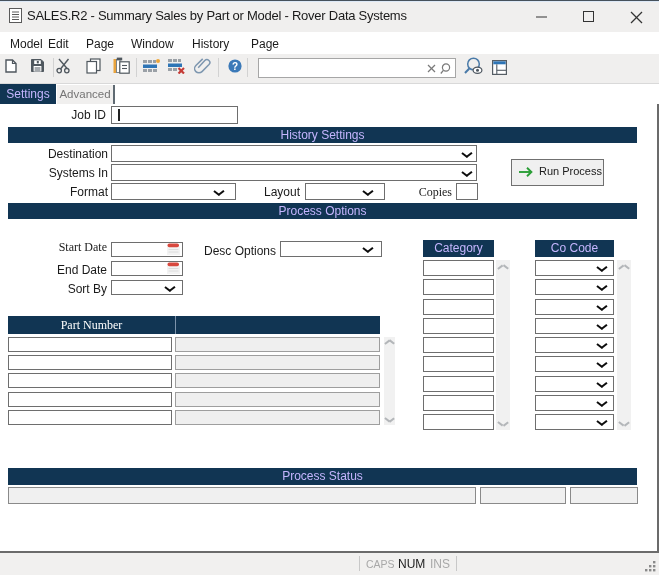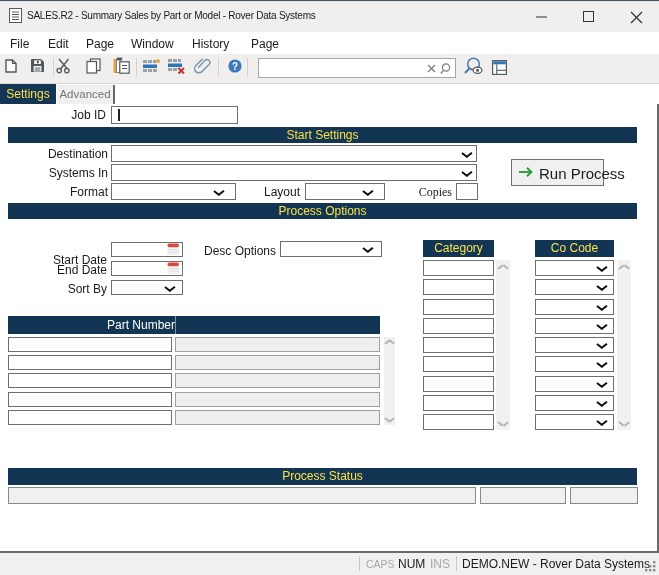"SALES.R2 - Summary Sales by" div.abs { font-size: 10px -> 13px }
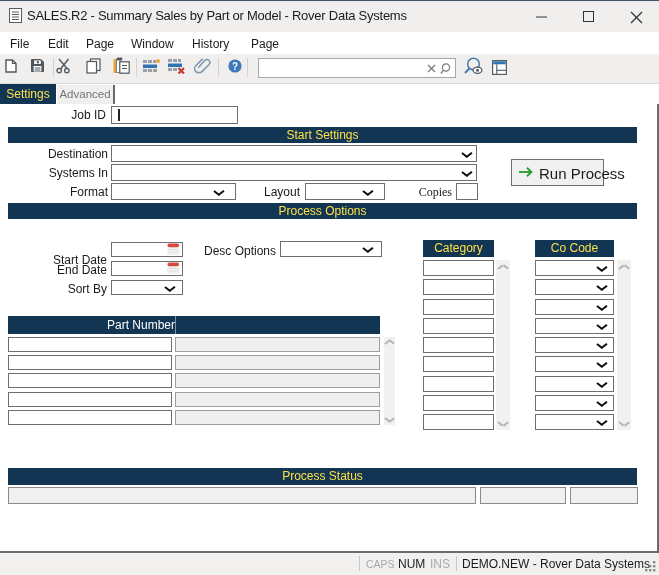"File" div.abs { text: File -> Model }
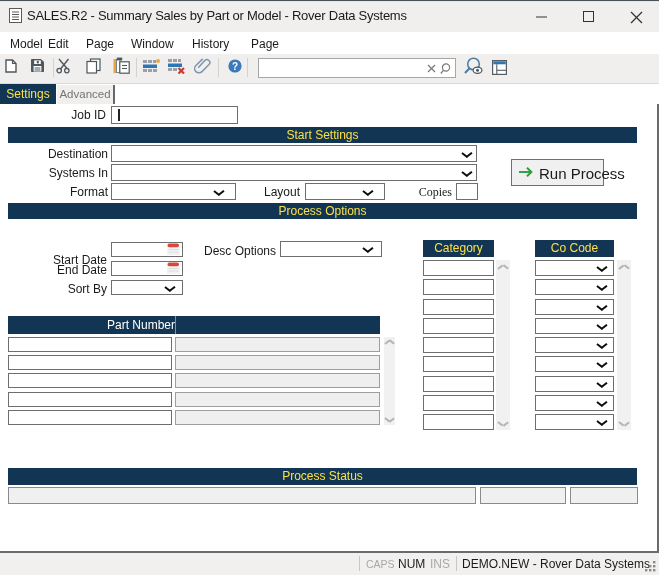"Settings" .navy { color: #fde047 -> #c4b5fd }
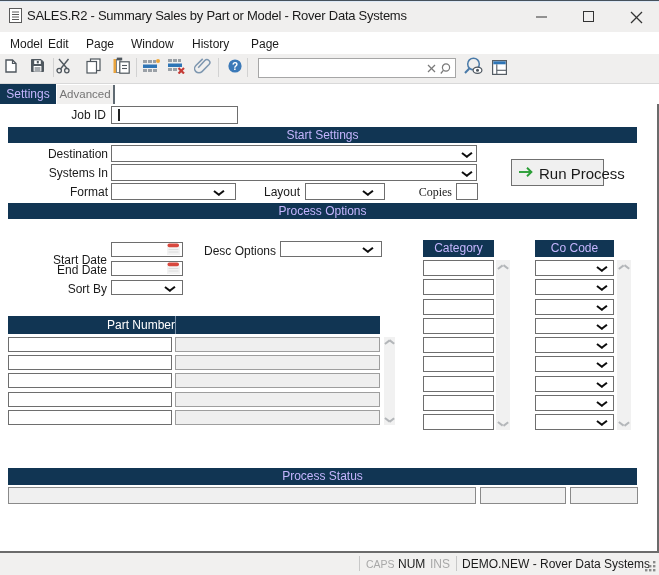"Start Settings" div.abs { text: Start -> History }
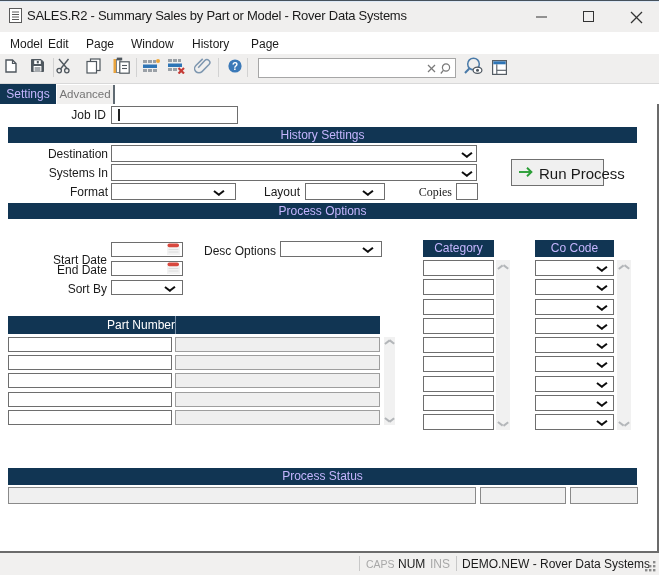"Run Process" div.abs { font-size: 15px -> 11px }
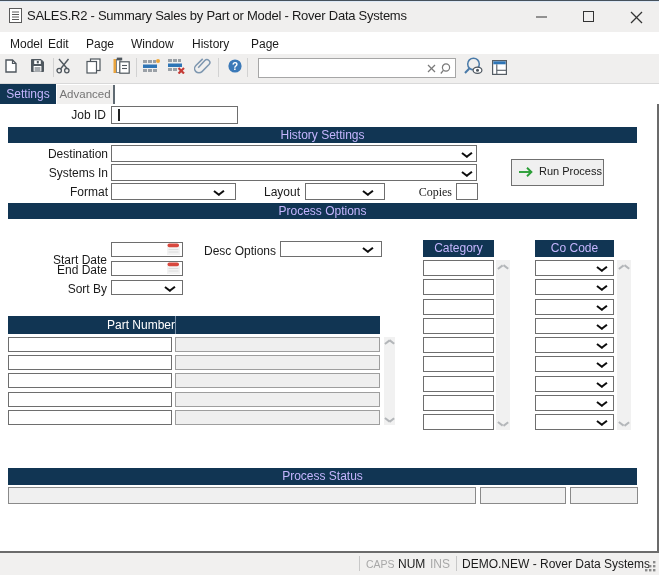"Start Date" div.lbl { font-family: none -> Liberation Serif, serif; top: 253px -> 240px }
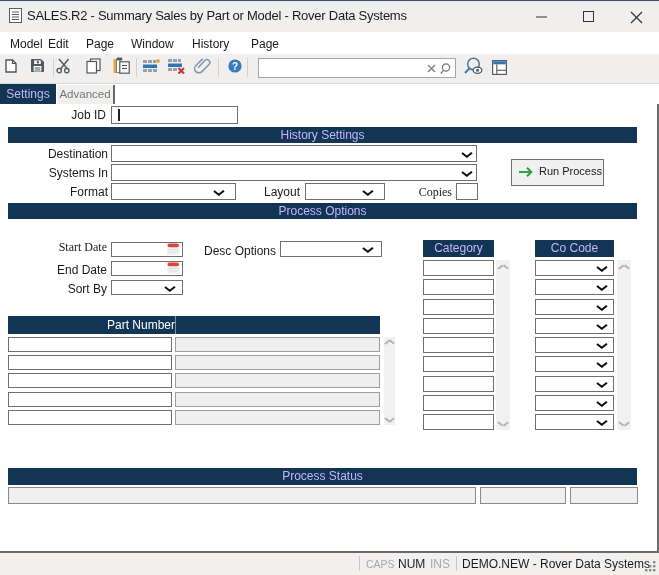"Part Number" div.abs { font-family: none -> Liberation Serif, serif; text-align: right -> center }
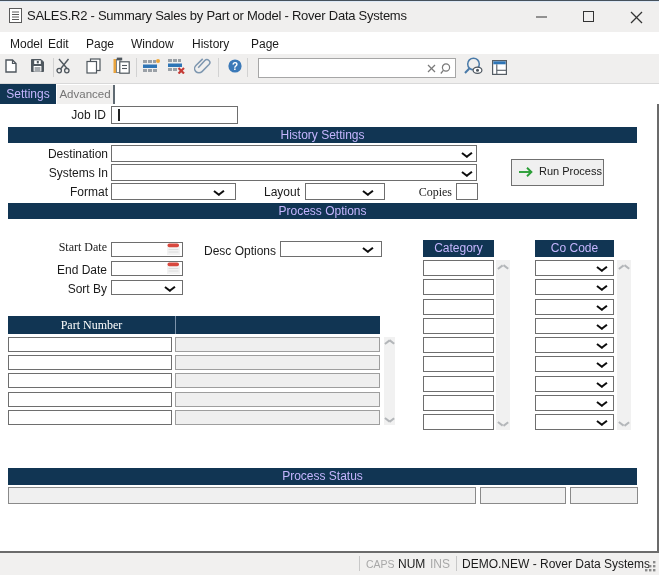"DEMO.NEW - Rover Data Systems" div.abs { html: <div>DEMO.NEW - Rover Data Systems</div> -> none }
